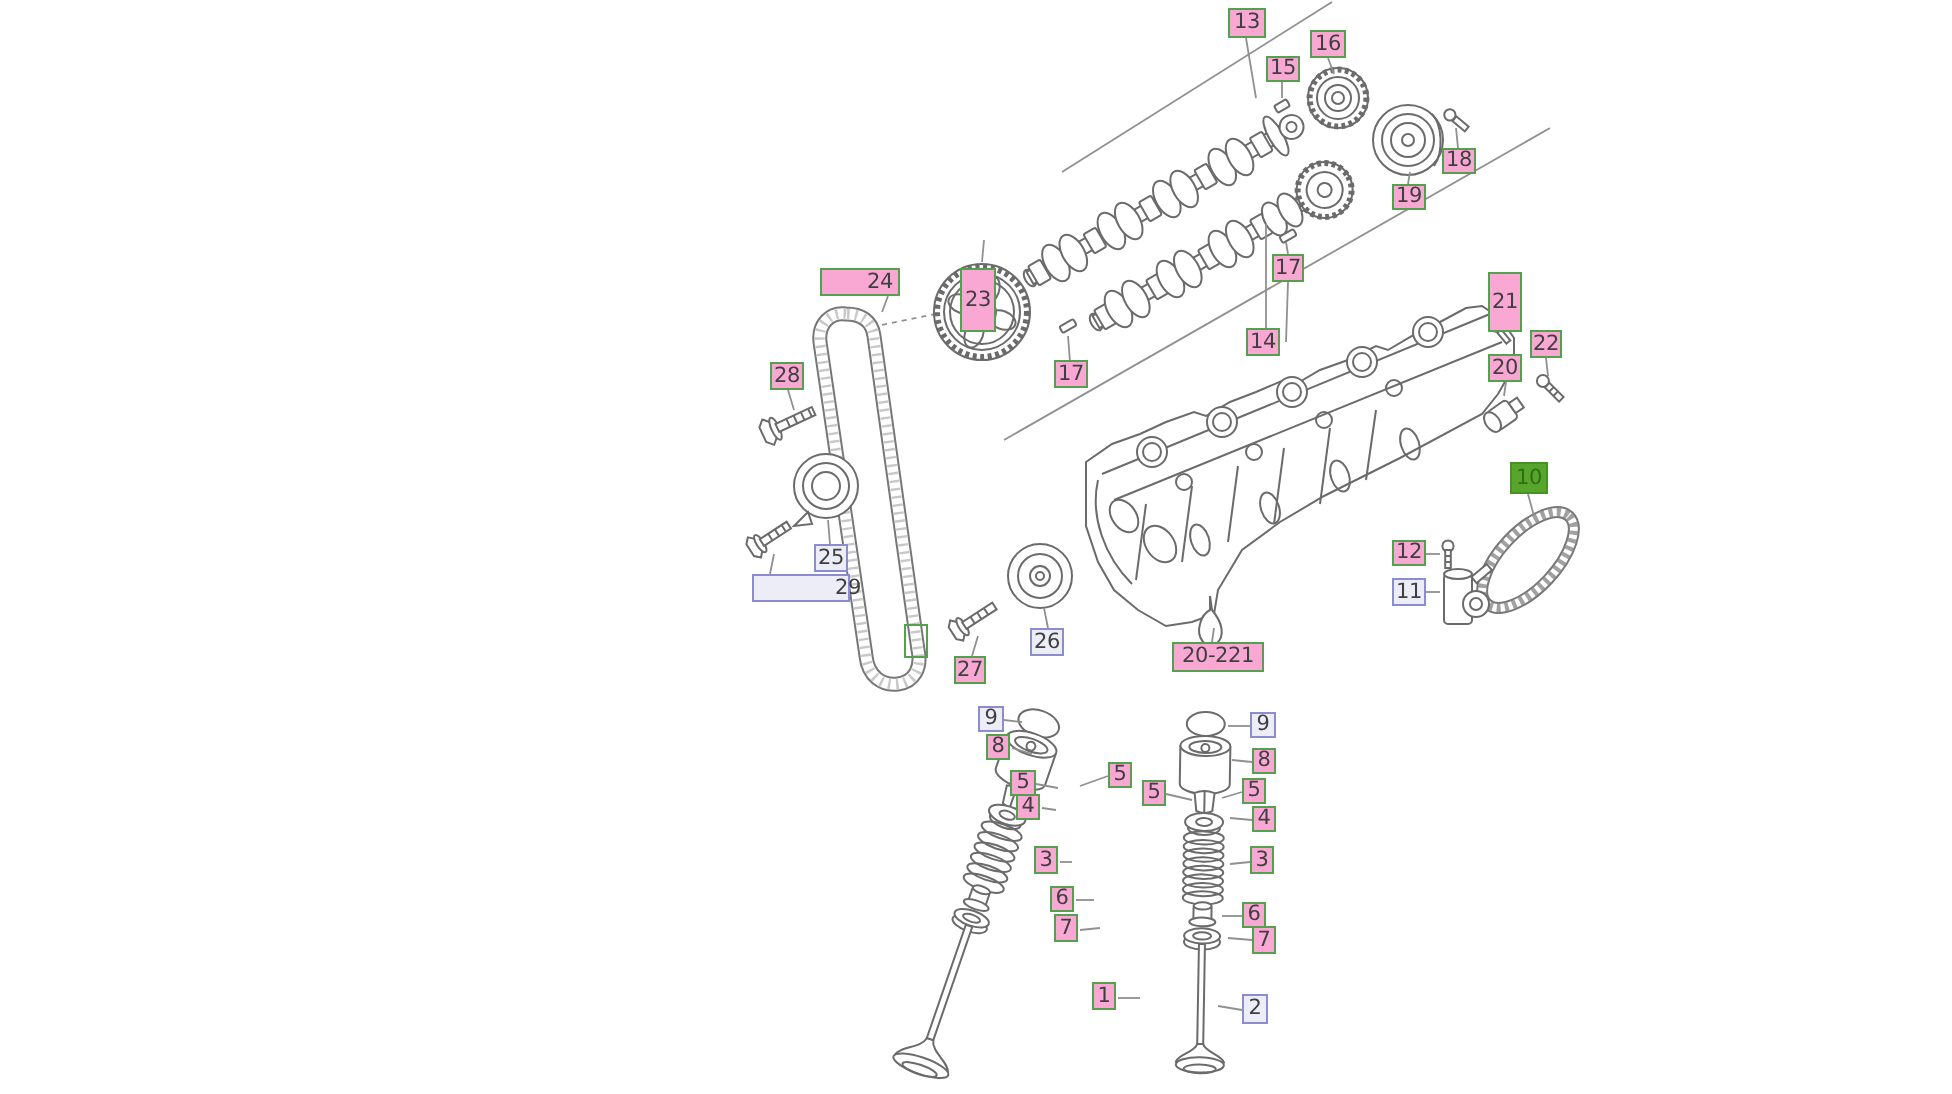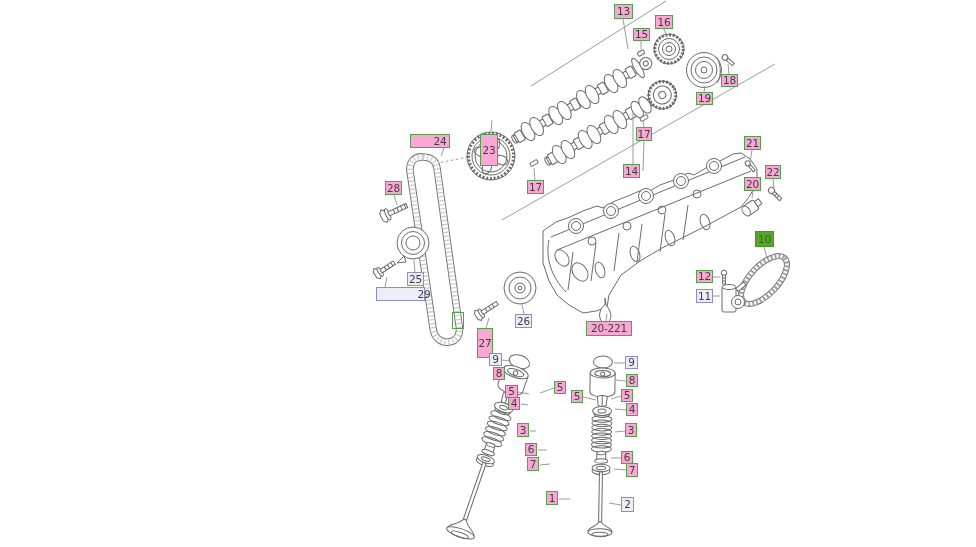"21" div.callout { height: 14px -> 30px }
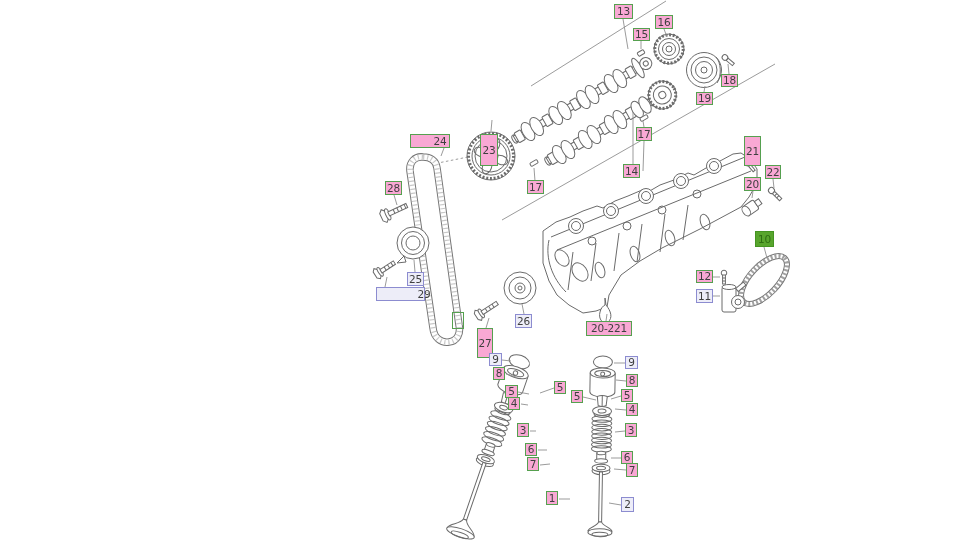"27" div.callout { height: 30px -> 14px }
